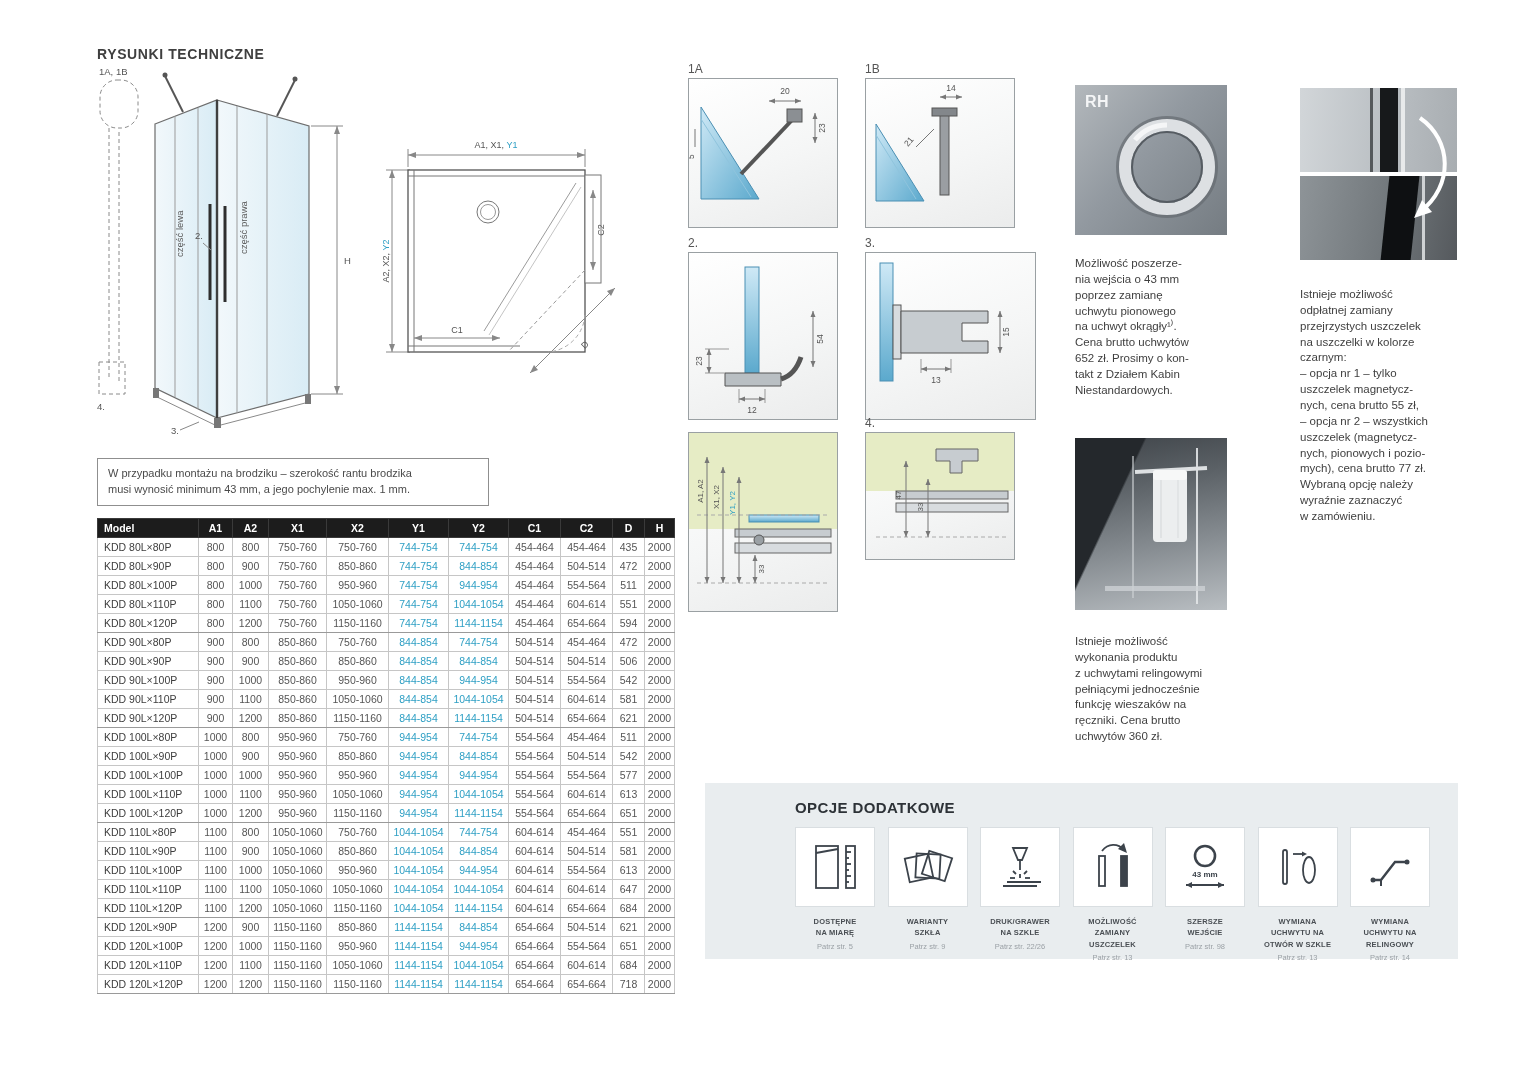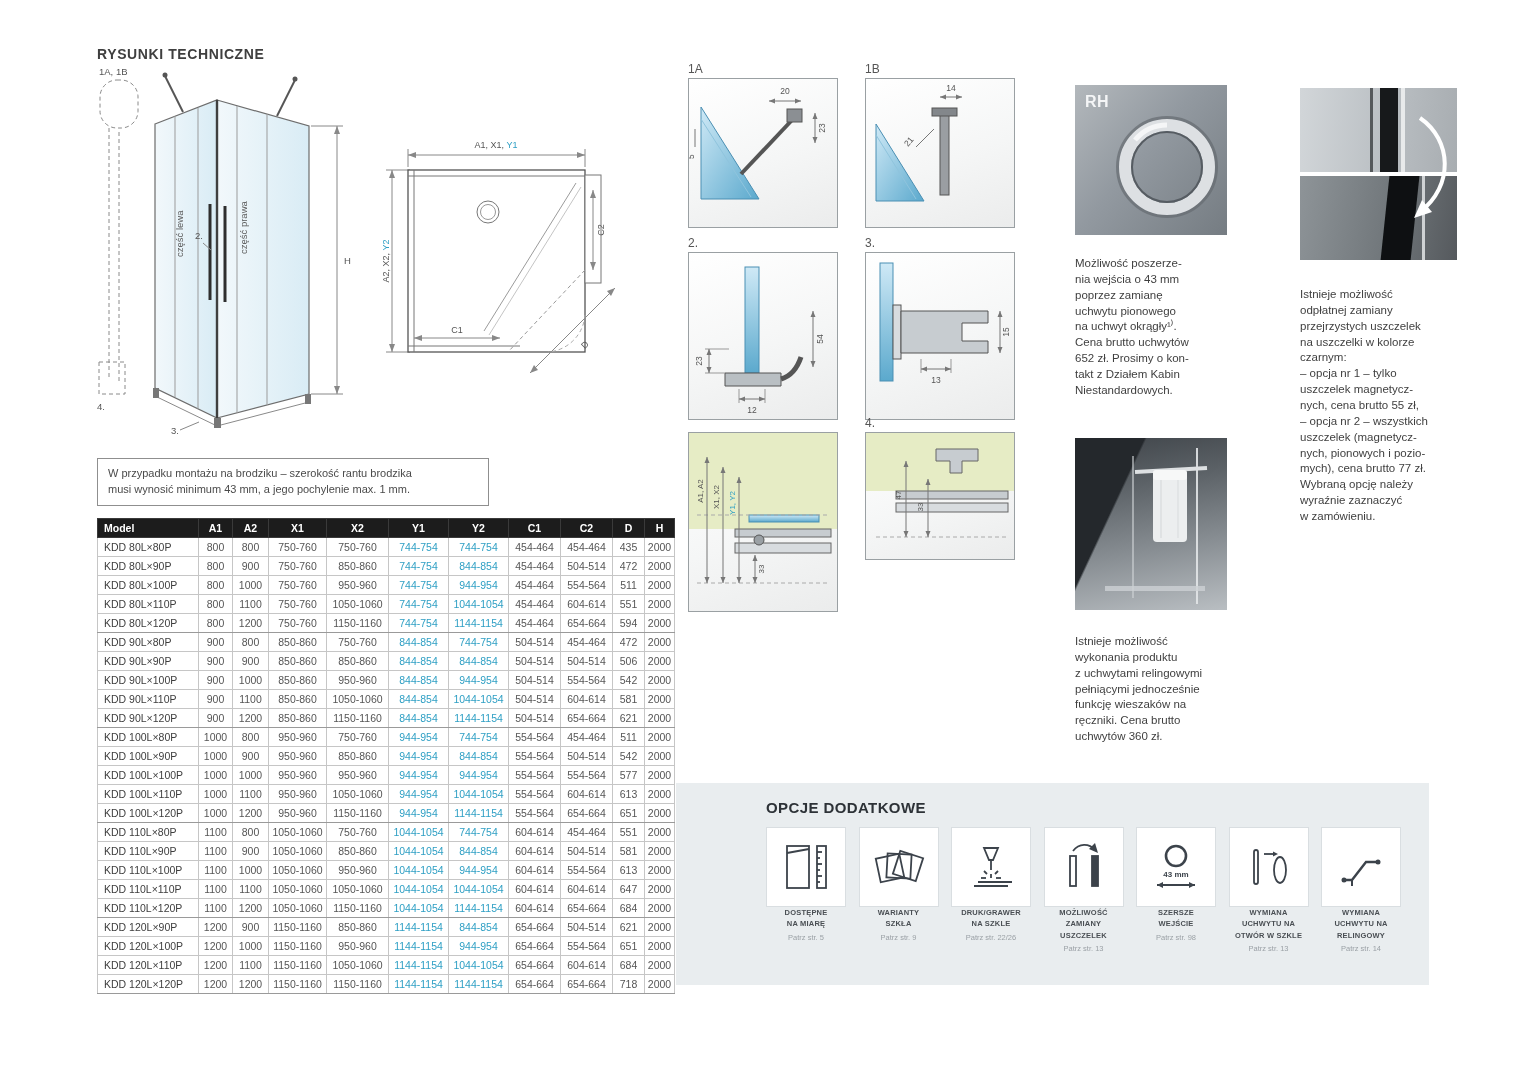"13" div.abs { width: 150px -> 171px }
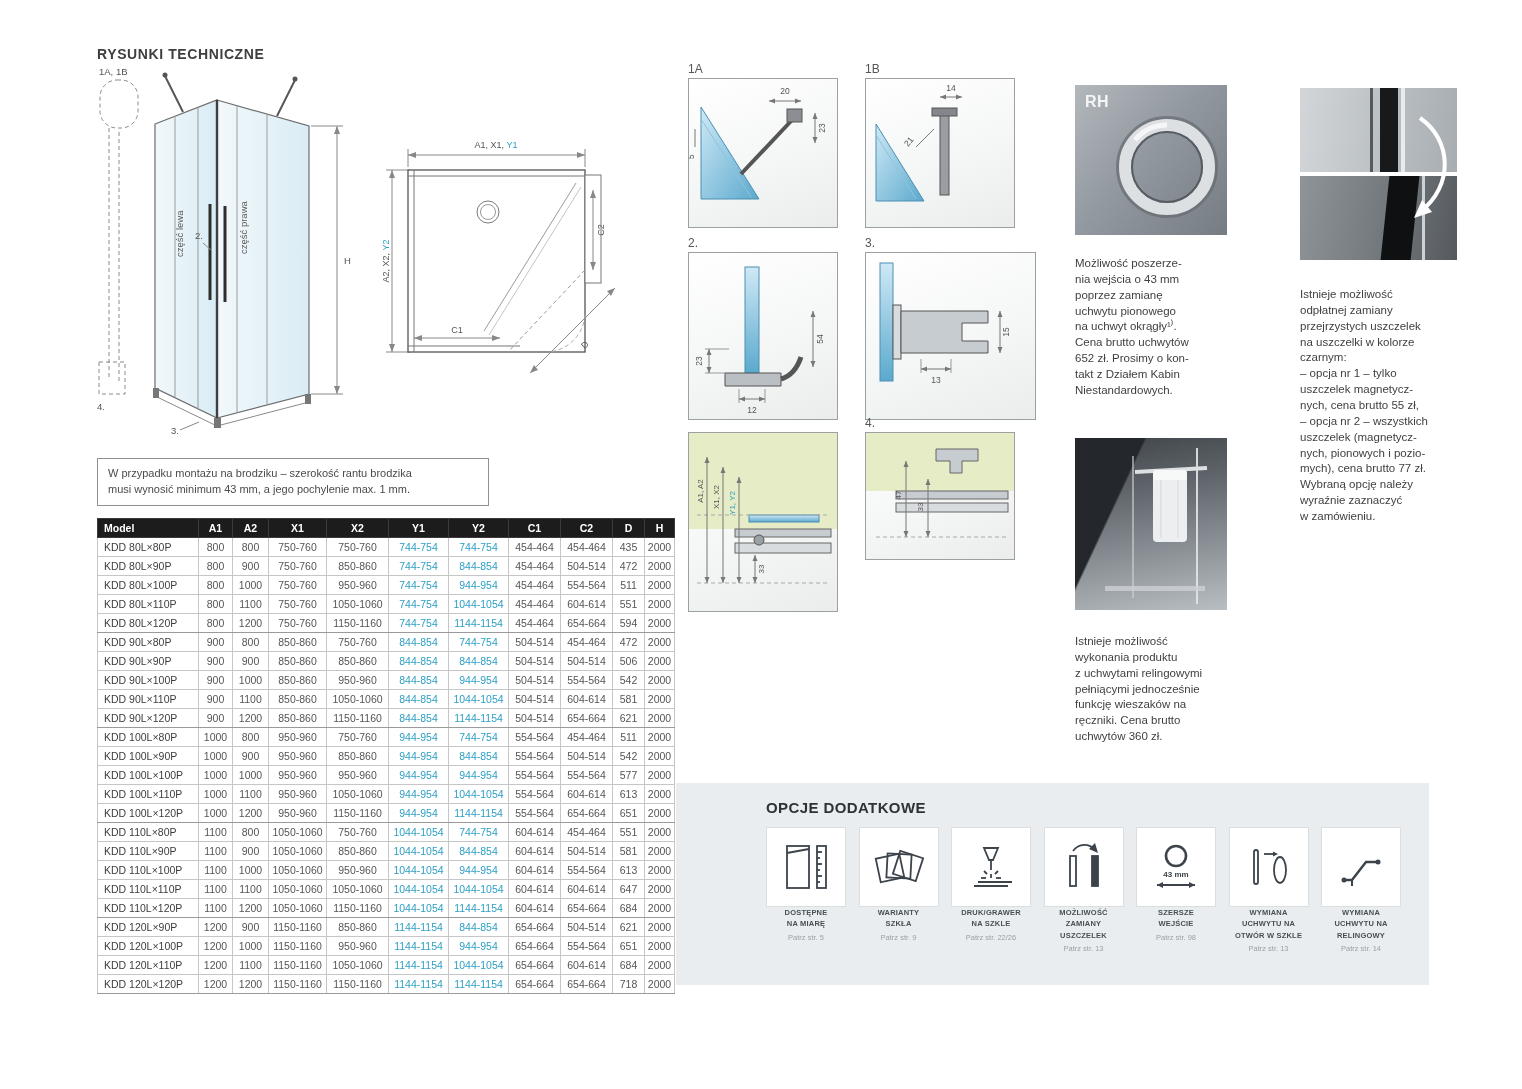"OPCJE DODATKOWE" .options-panel { height: 202px -> 176px; left: 676px -> 705px }
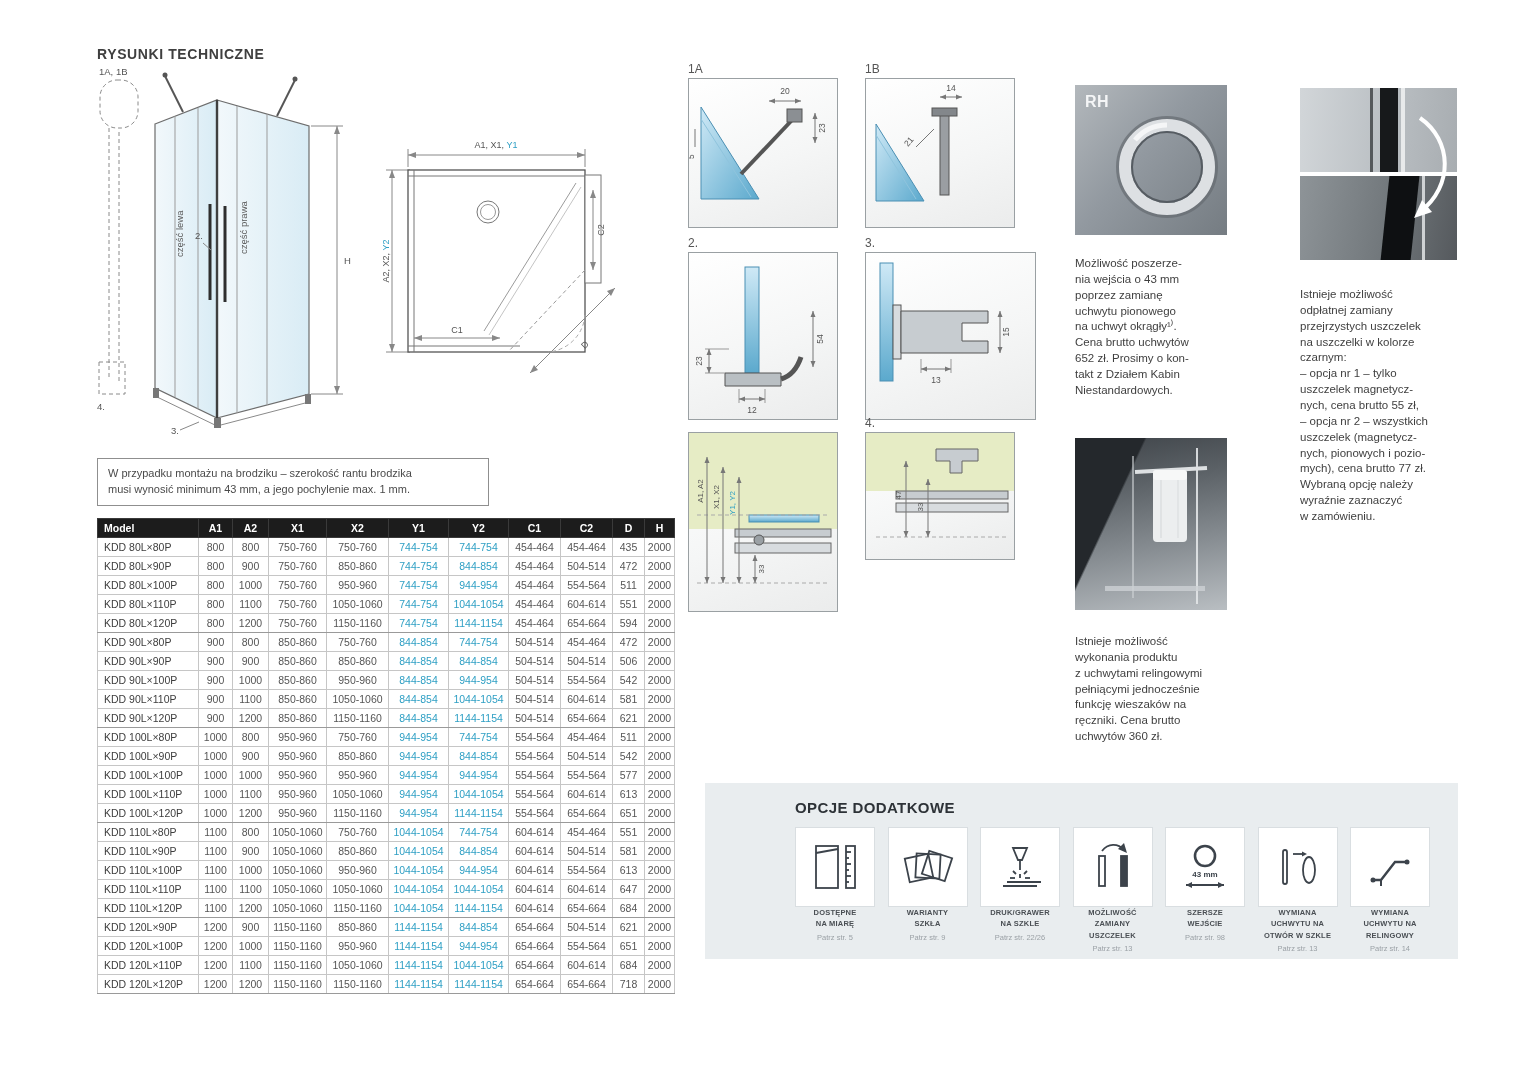"DOSTĘPNE" .opt-label { margin-top: none -> 9px }
